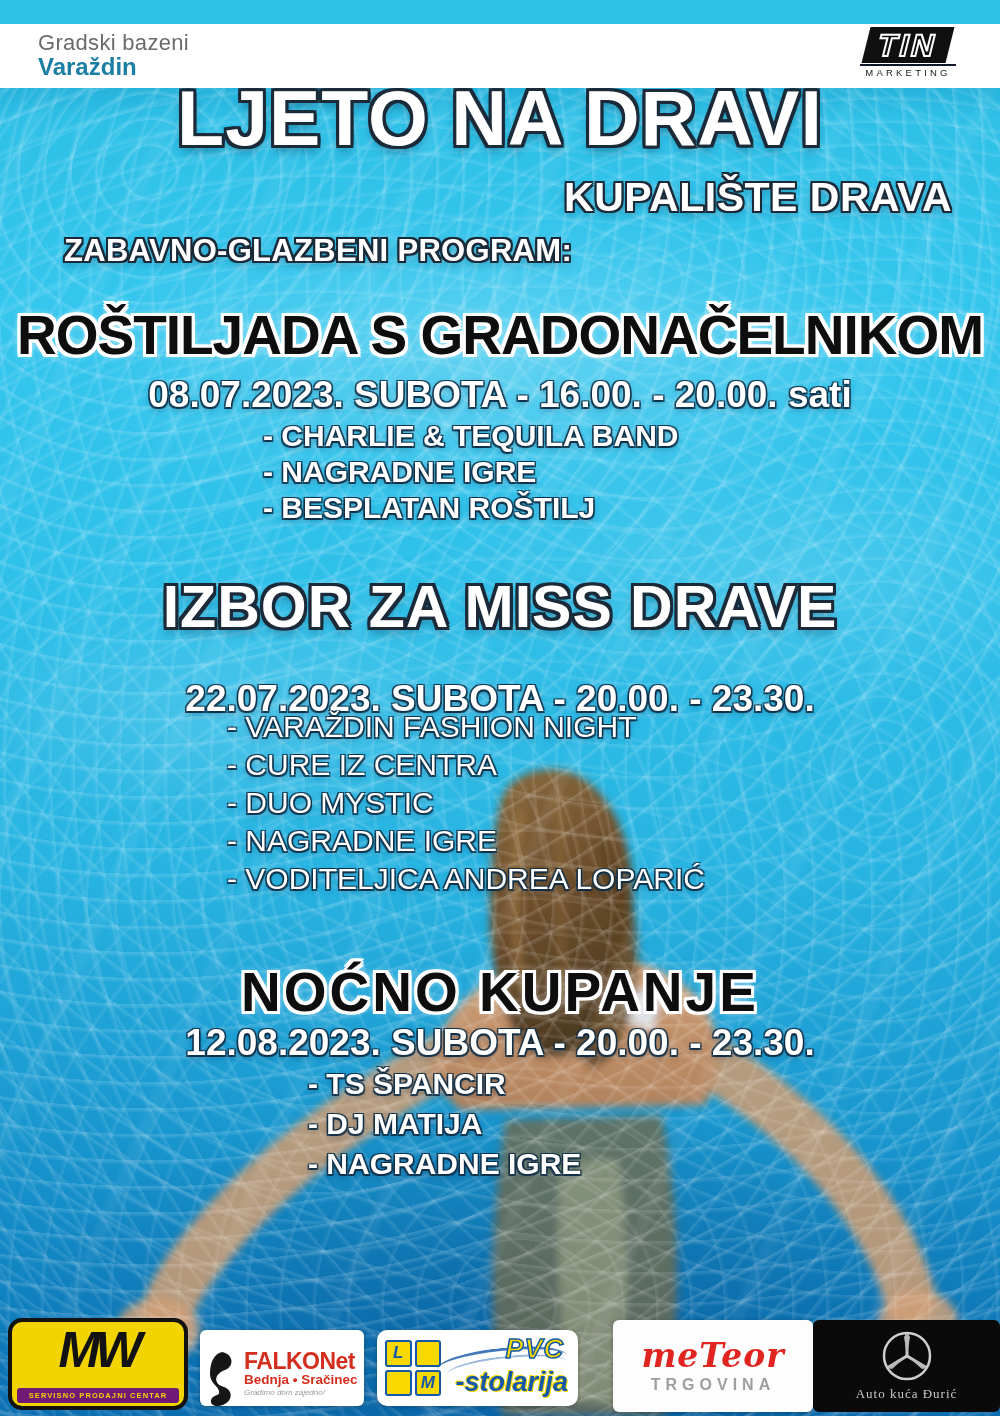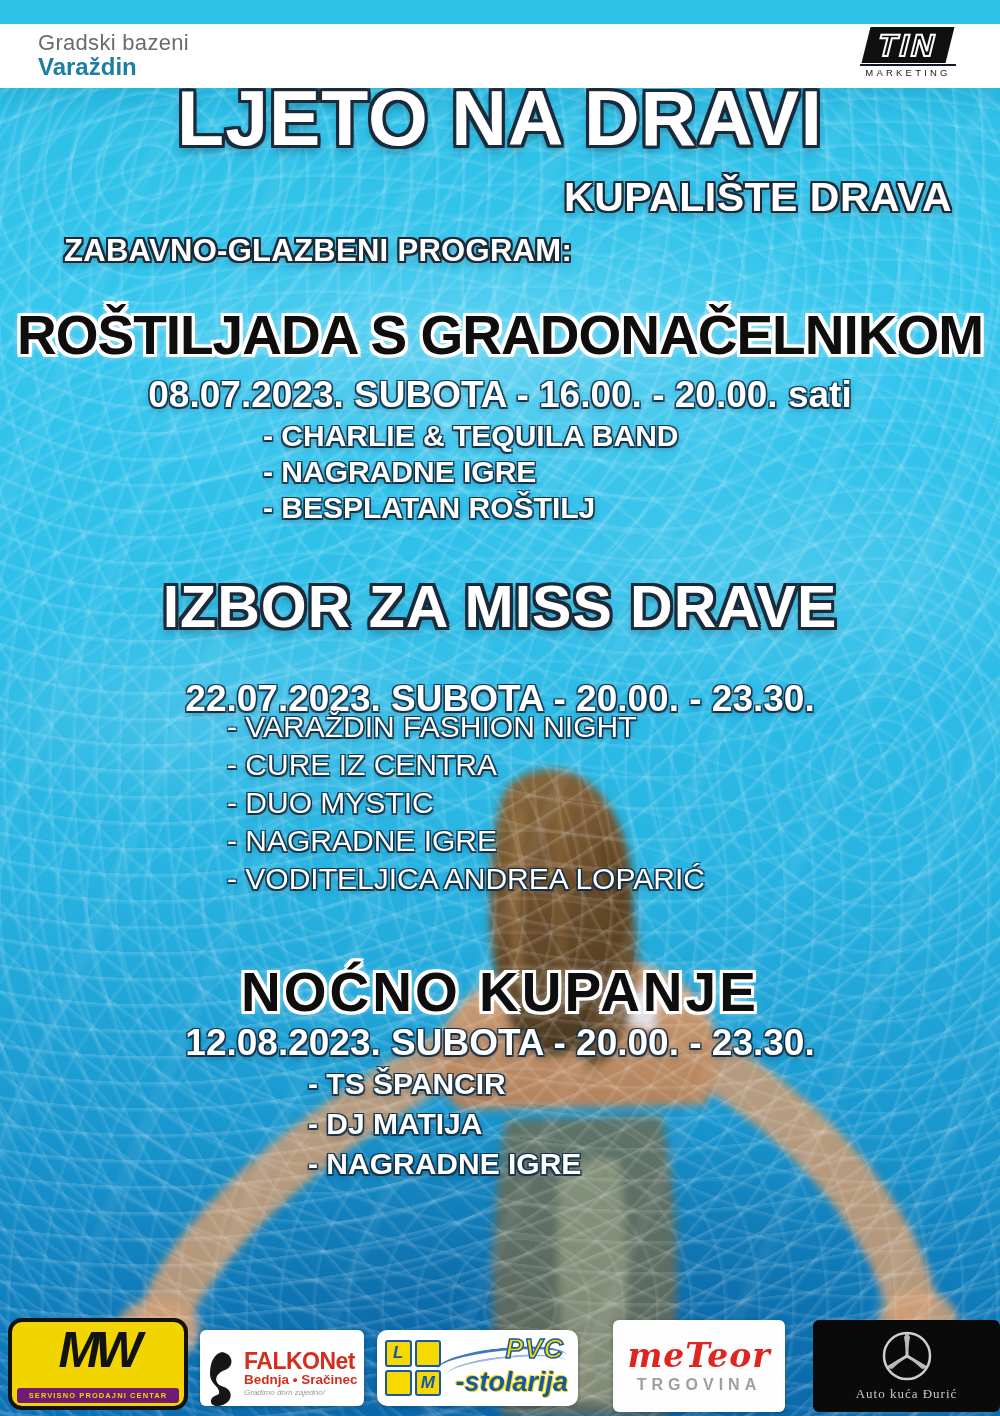"meTeor" .meteor-card { width: 172px -> 200px }
